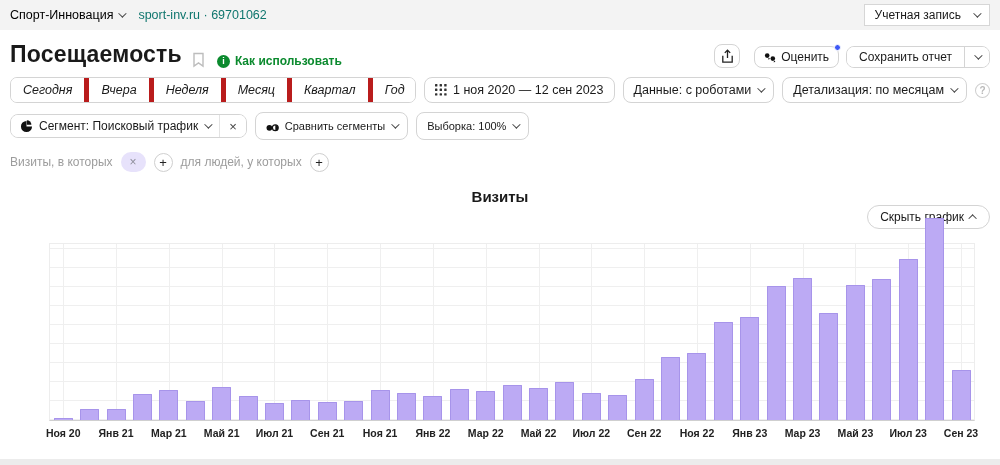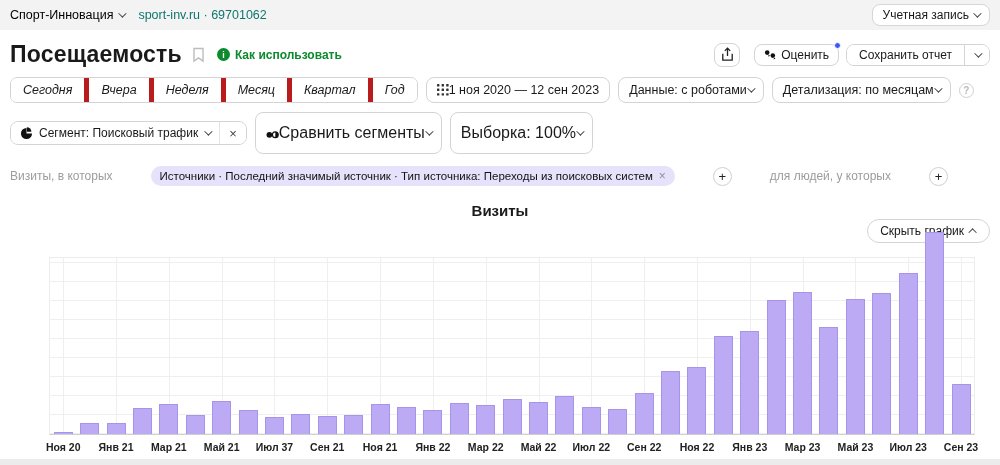"Учетная запись" .account-btn { border-radius: 8px -> 0; gap: 4px -> 12px }
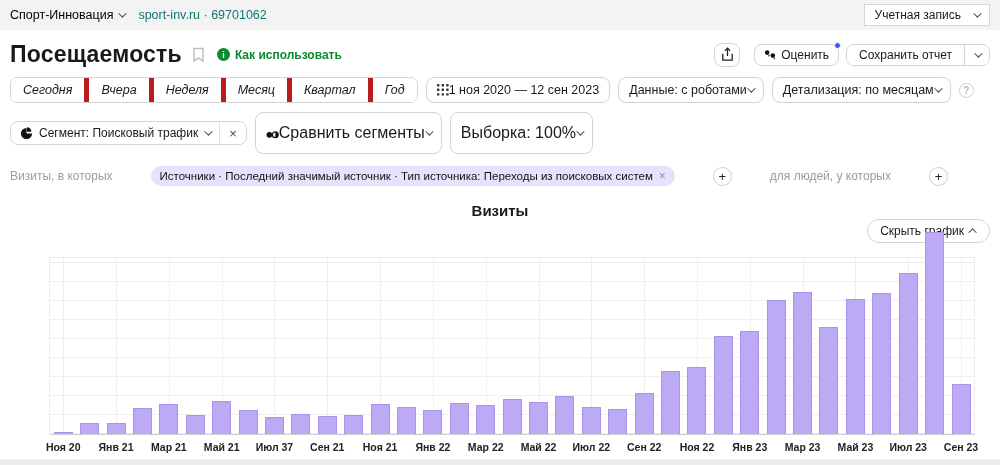"Посещаемость" .title-row { align-items: center -> flex-end }
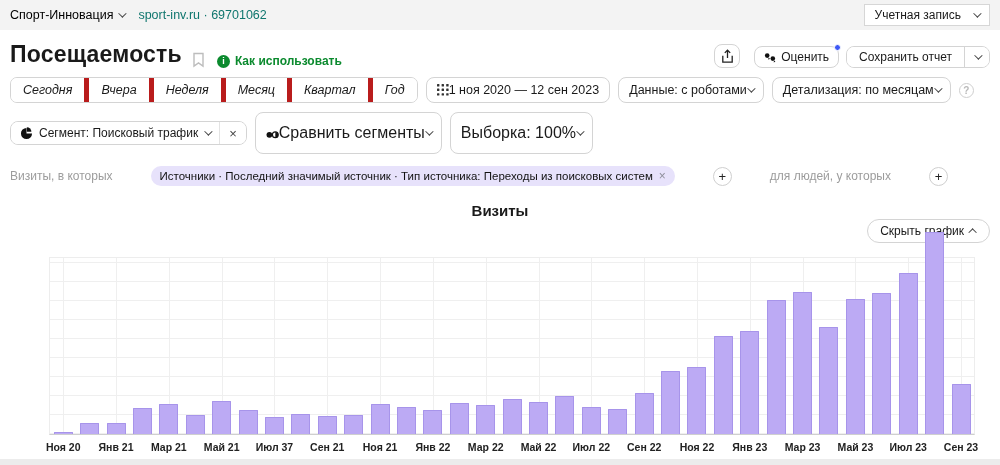"1 ноя 2020 — 12" .ctl-btn { gap: none -> 6px }
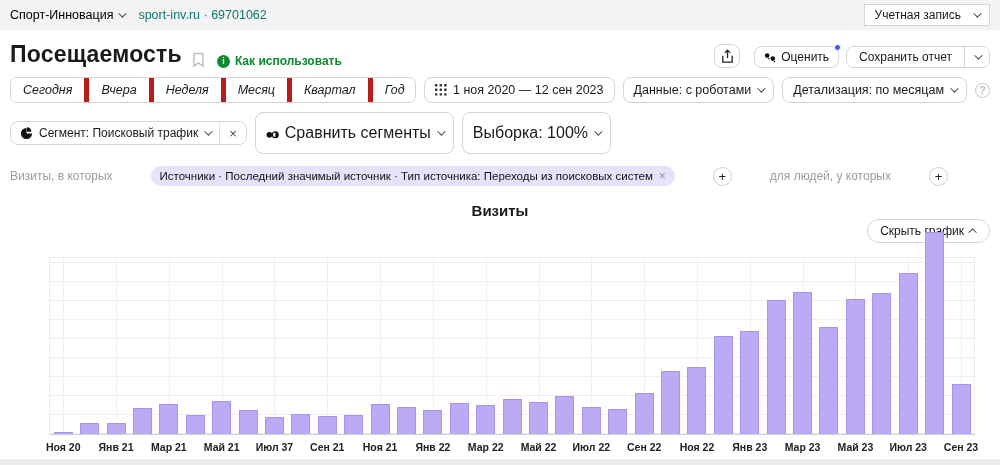"Сравнить сегменты" .row2 .ctl-btn { font-size: 16px -> 11px; height: 42px -> 28px }
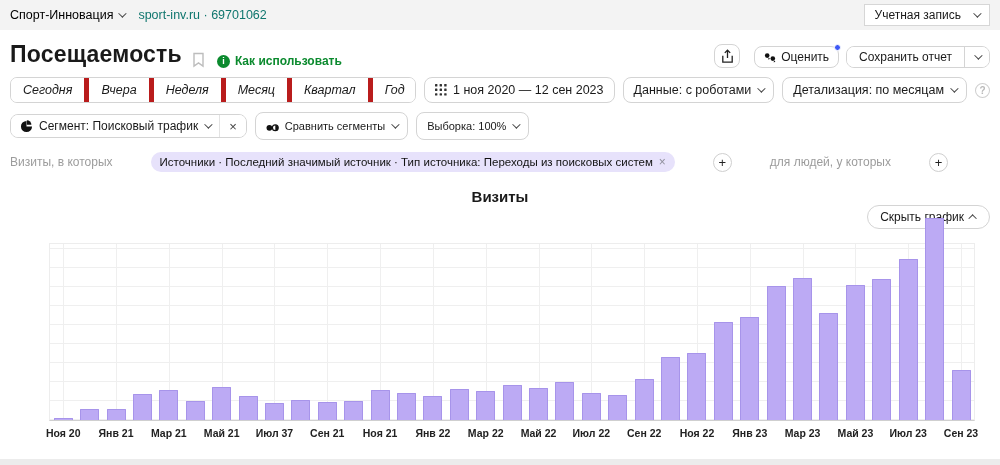"Визиты, в которых" .filter-row { gap: 30px -> none }
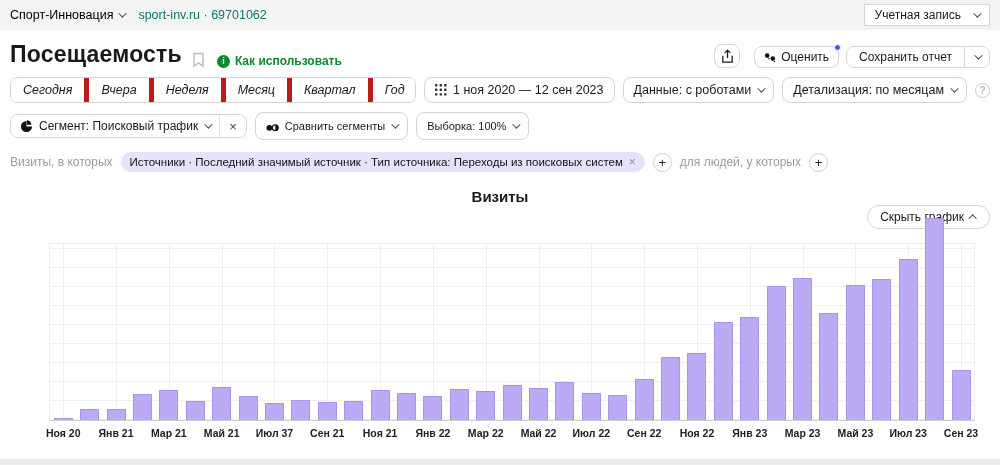"Источники · Последний значимый источник" span { html: <span>Источники · Последний значимый источник · Тип источника: Переходы из поисковых систем</span> -> none }
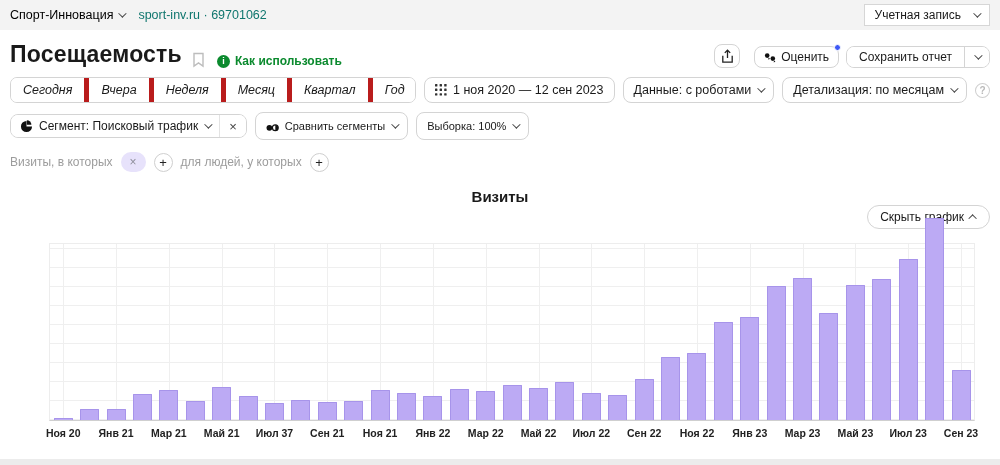"Июл 37" span.tick { text: 37 -> 21 }
